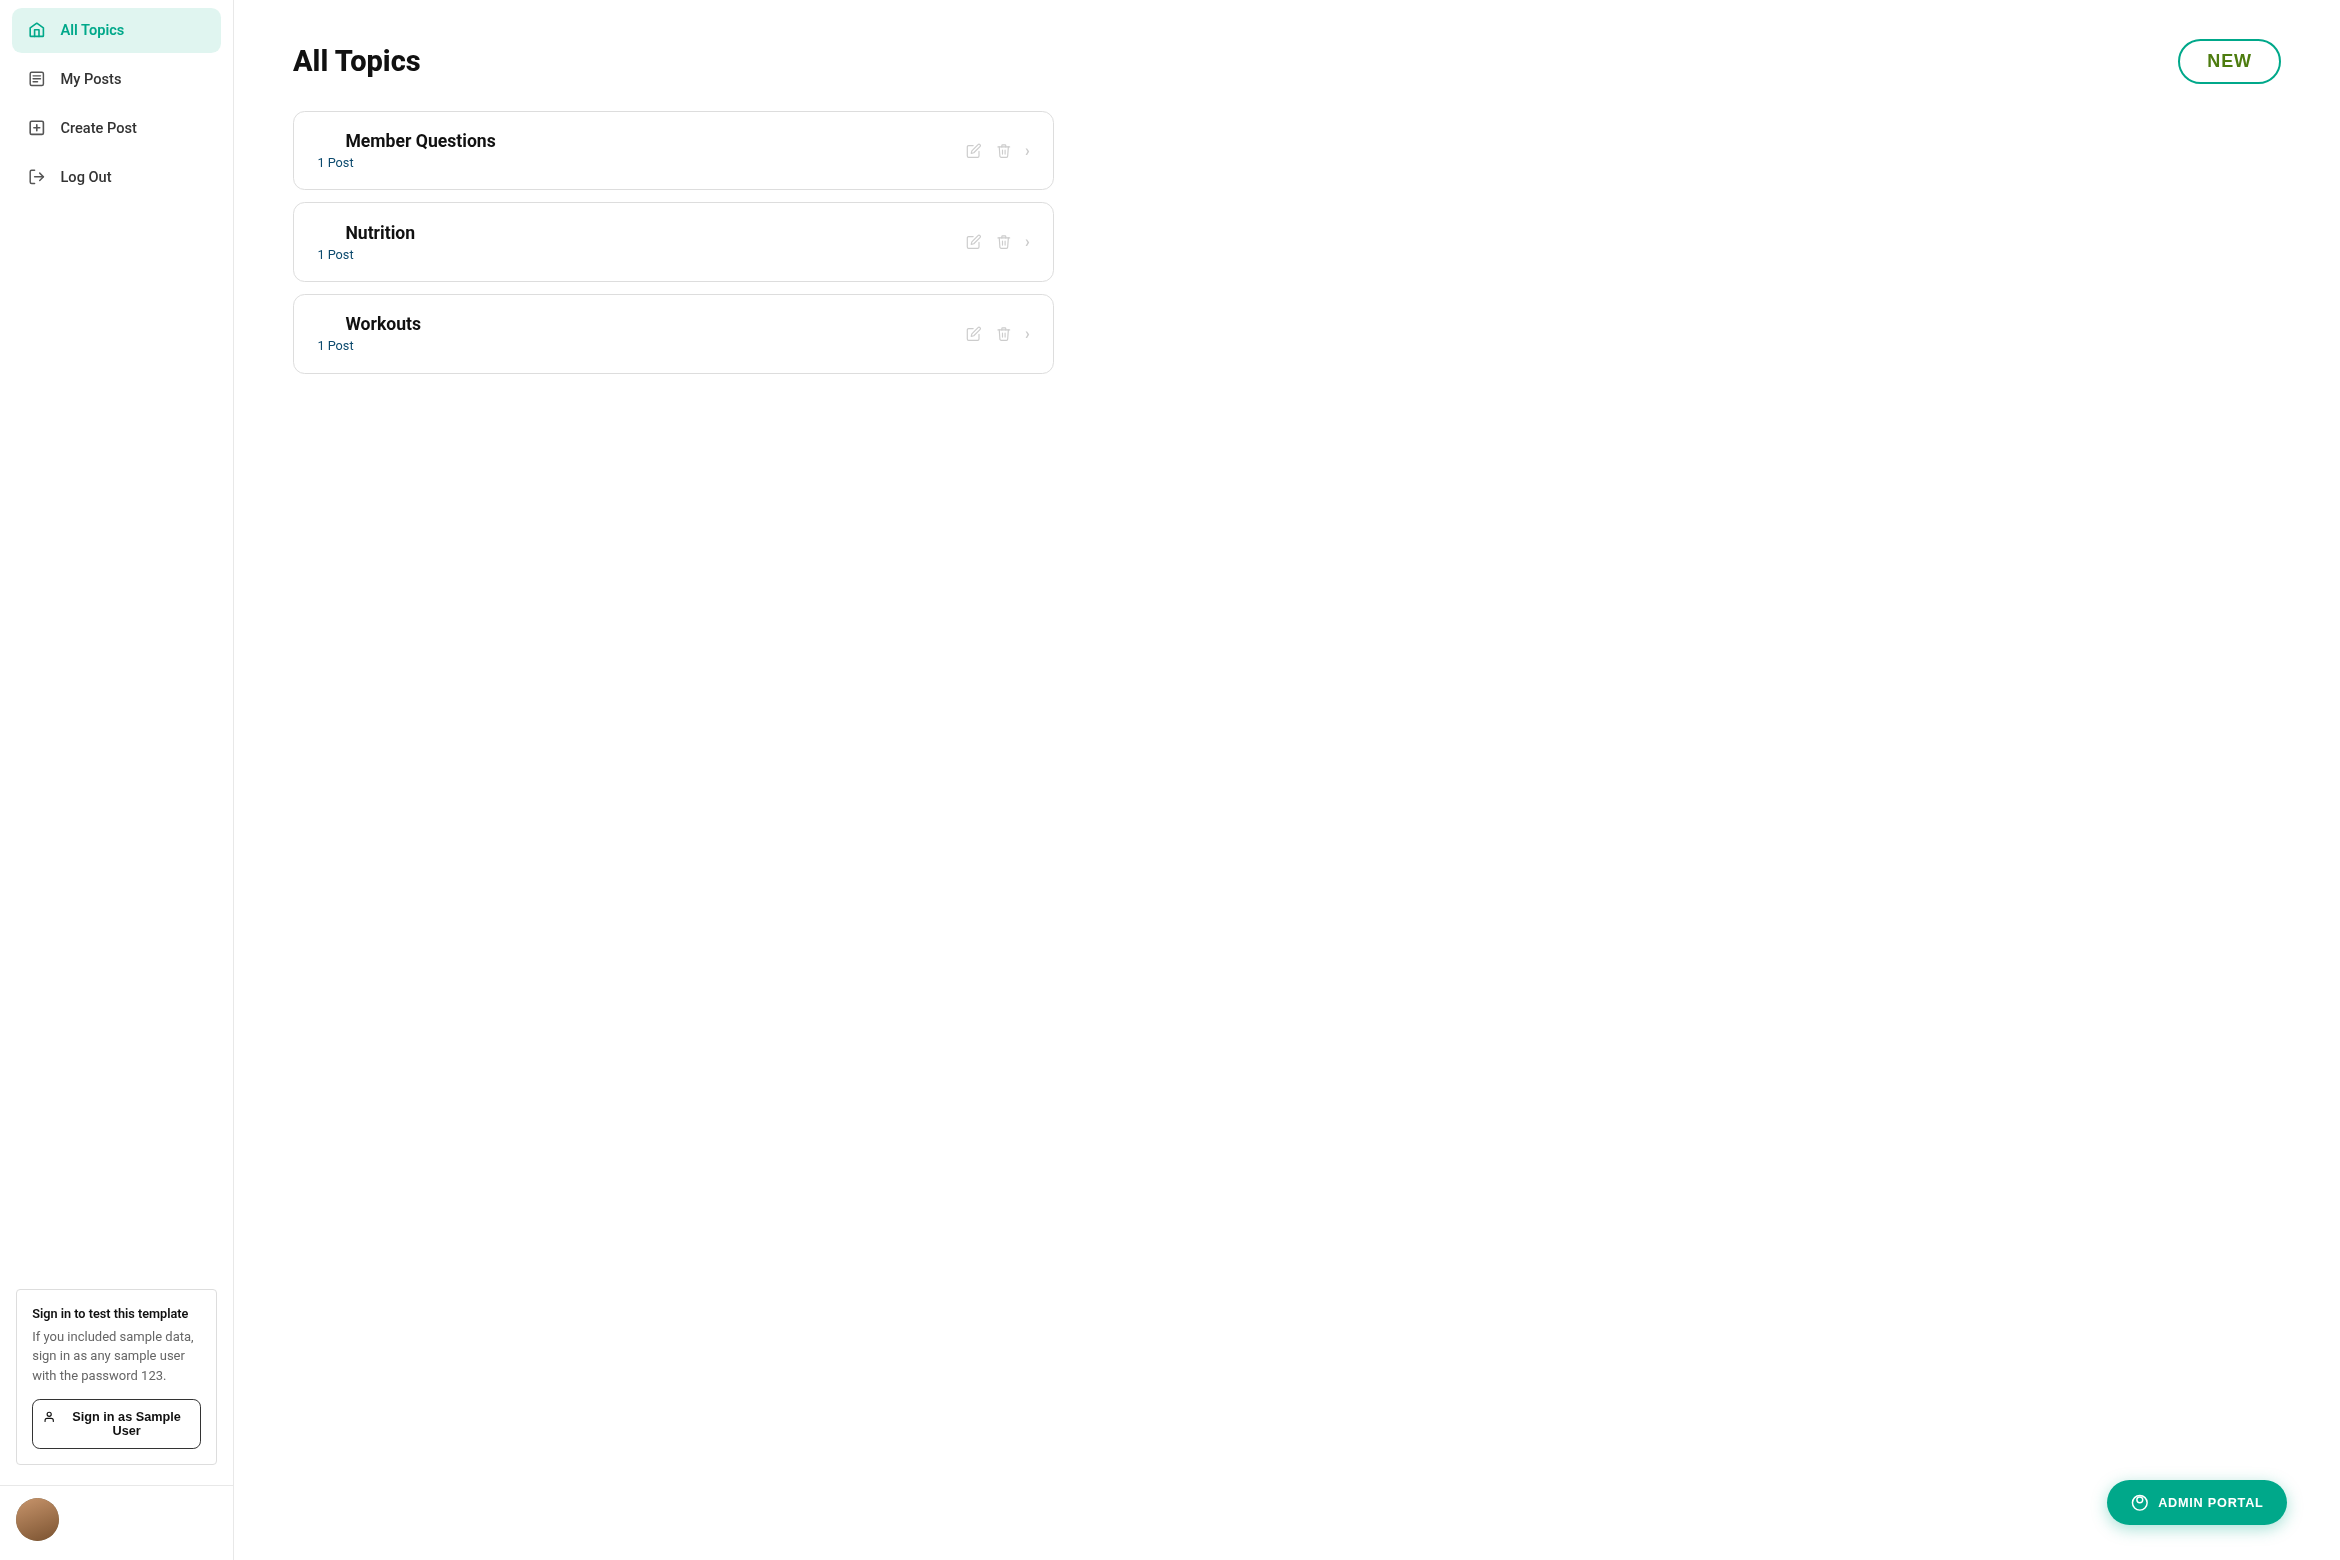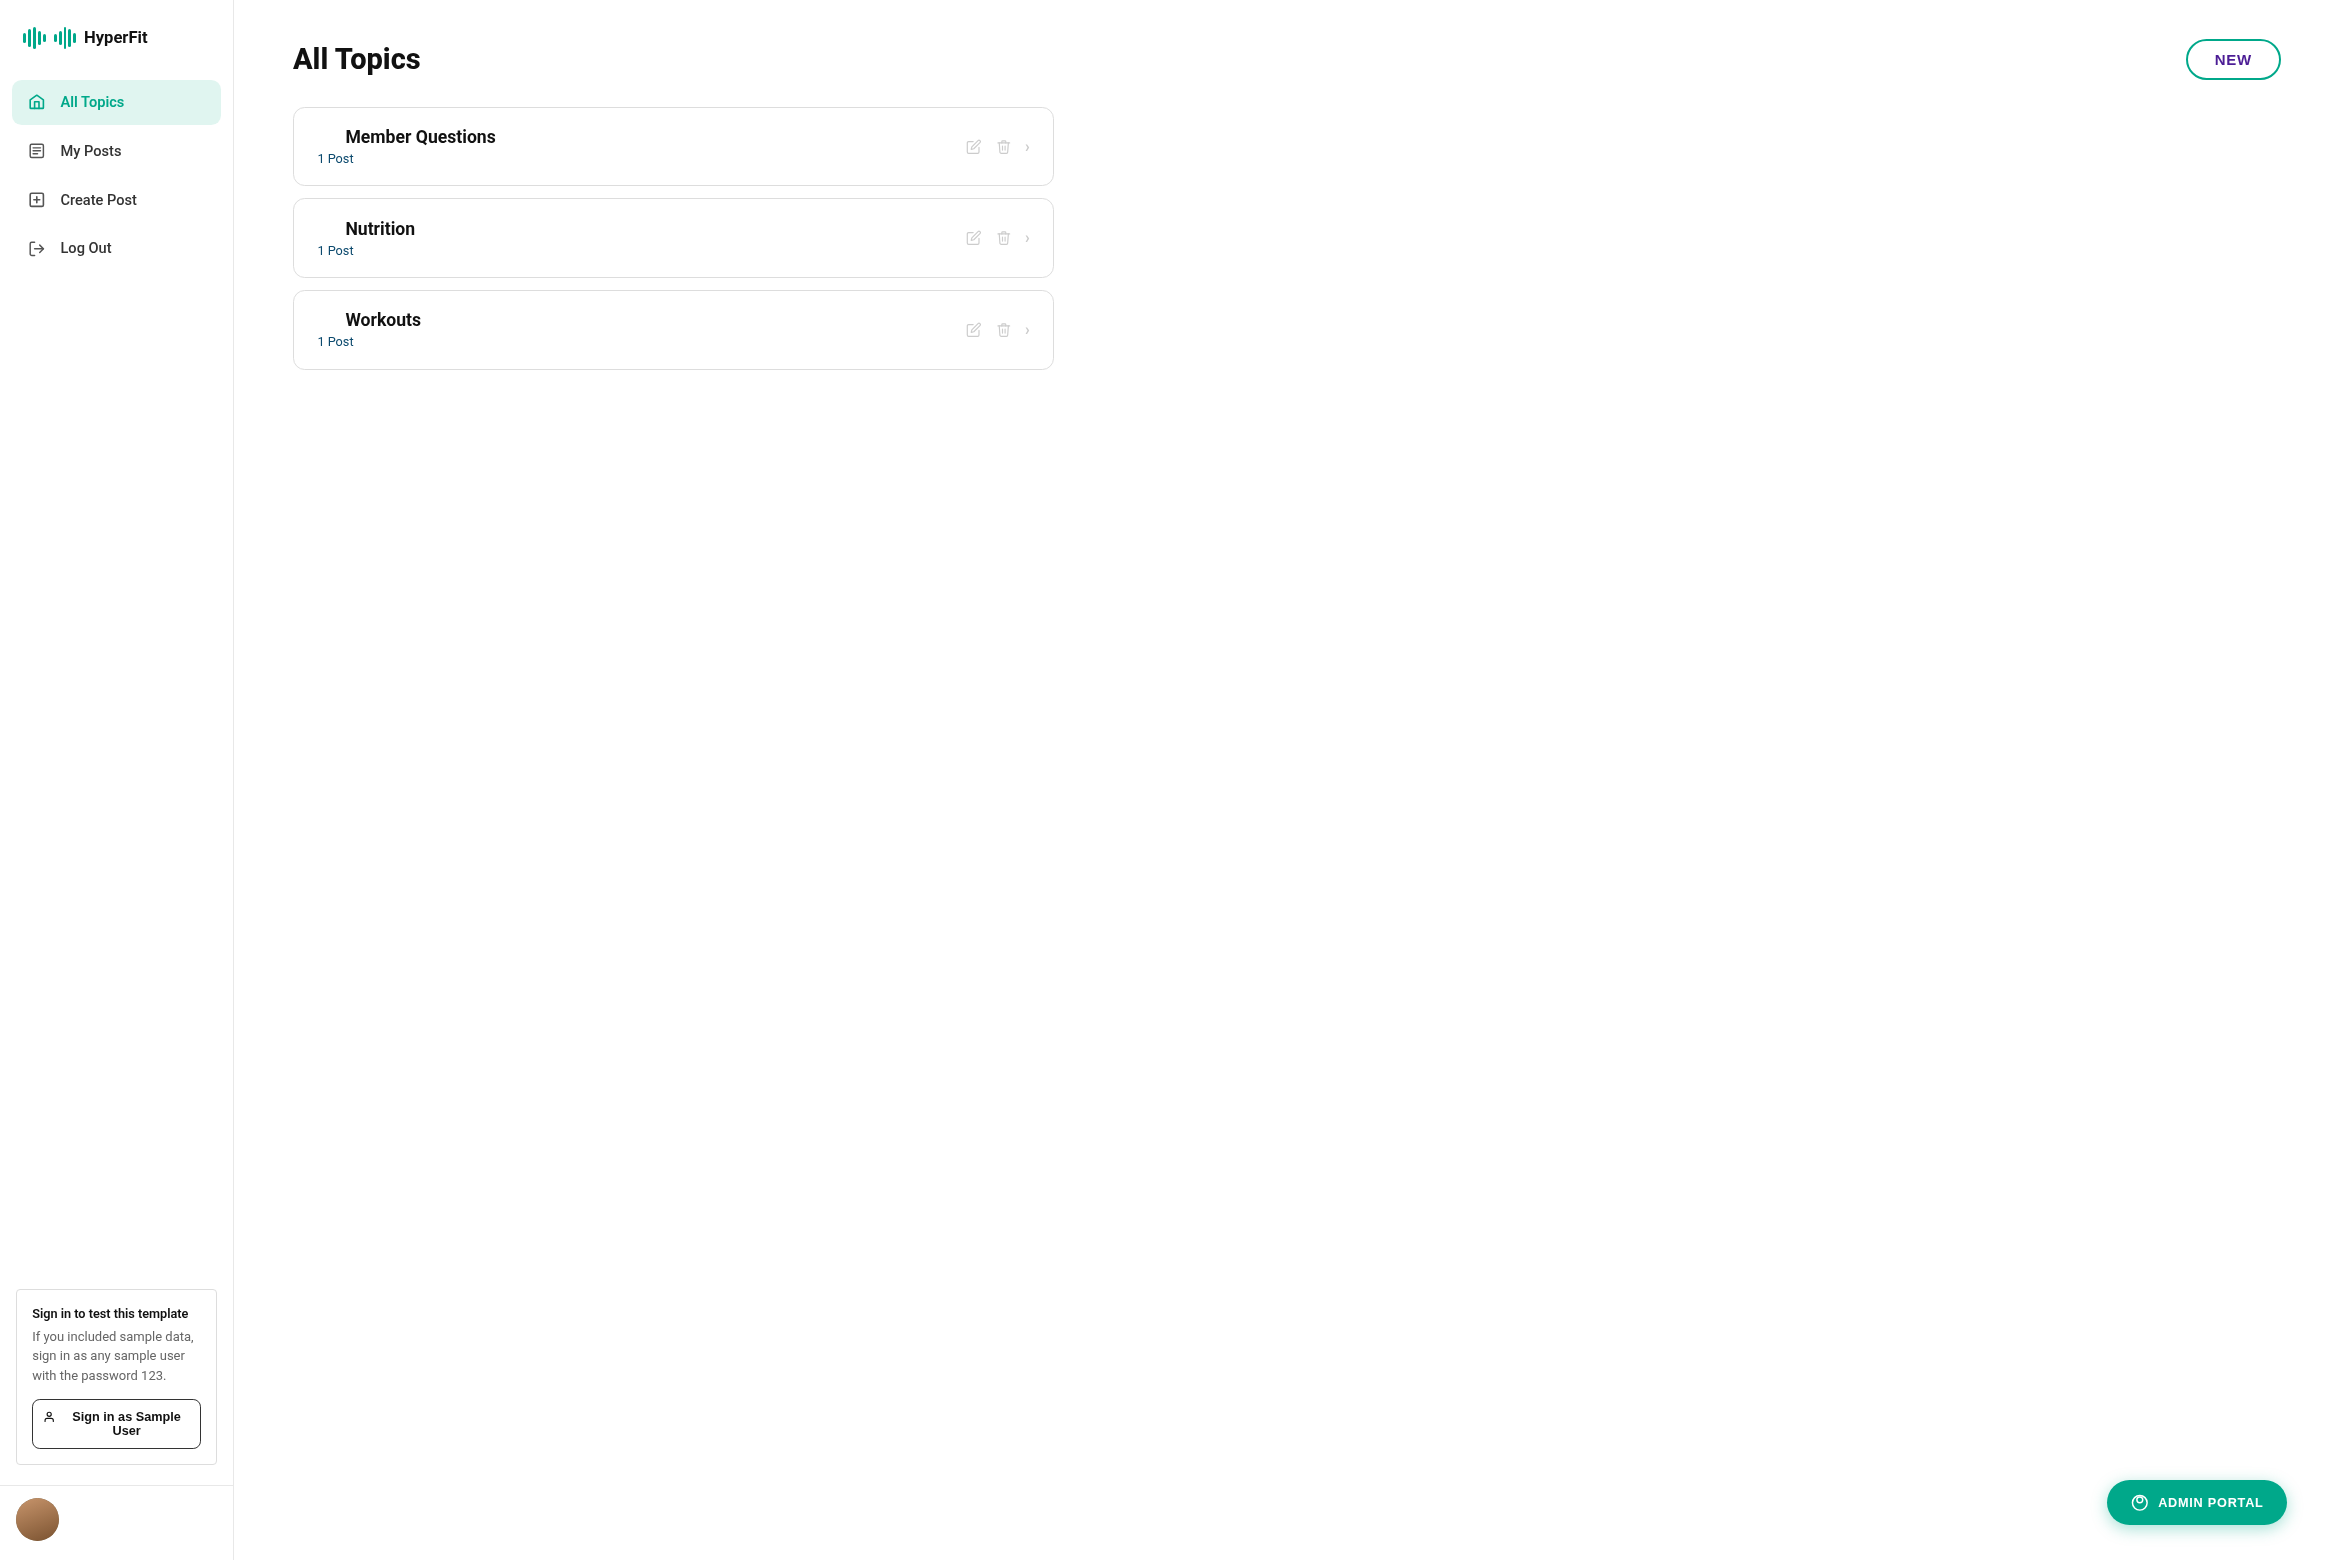"HyperFit" div.logo-area { html: <div> <div> <div></div> <div></div> <div></div> <div></div> <div></div> <div></div> <div></div> <div></div> <div></div> <div></div> <div></div> </div> <span>HyperFit</span> </div> -> none }
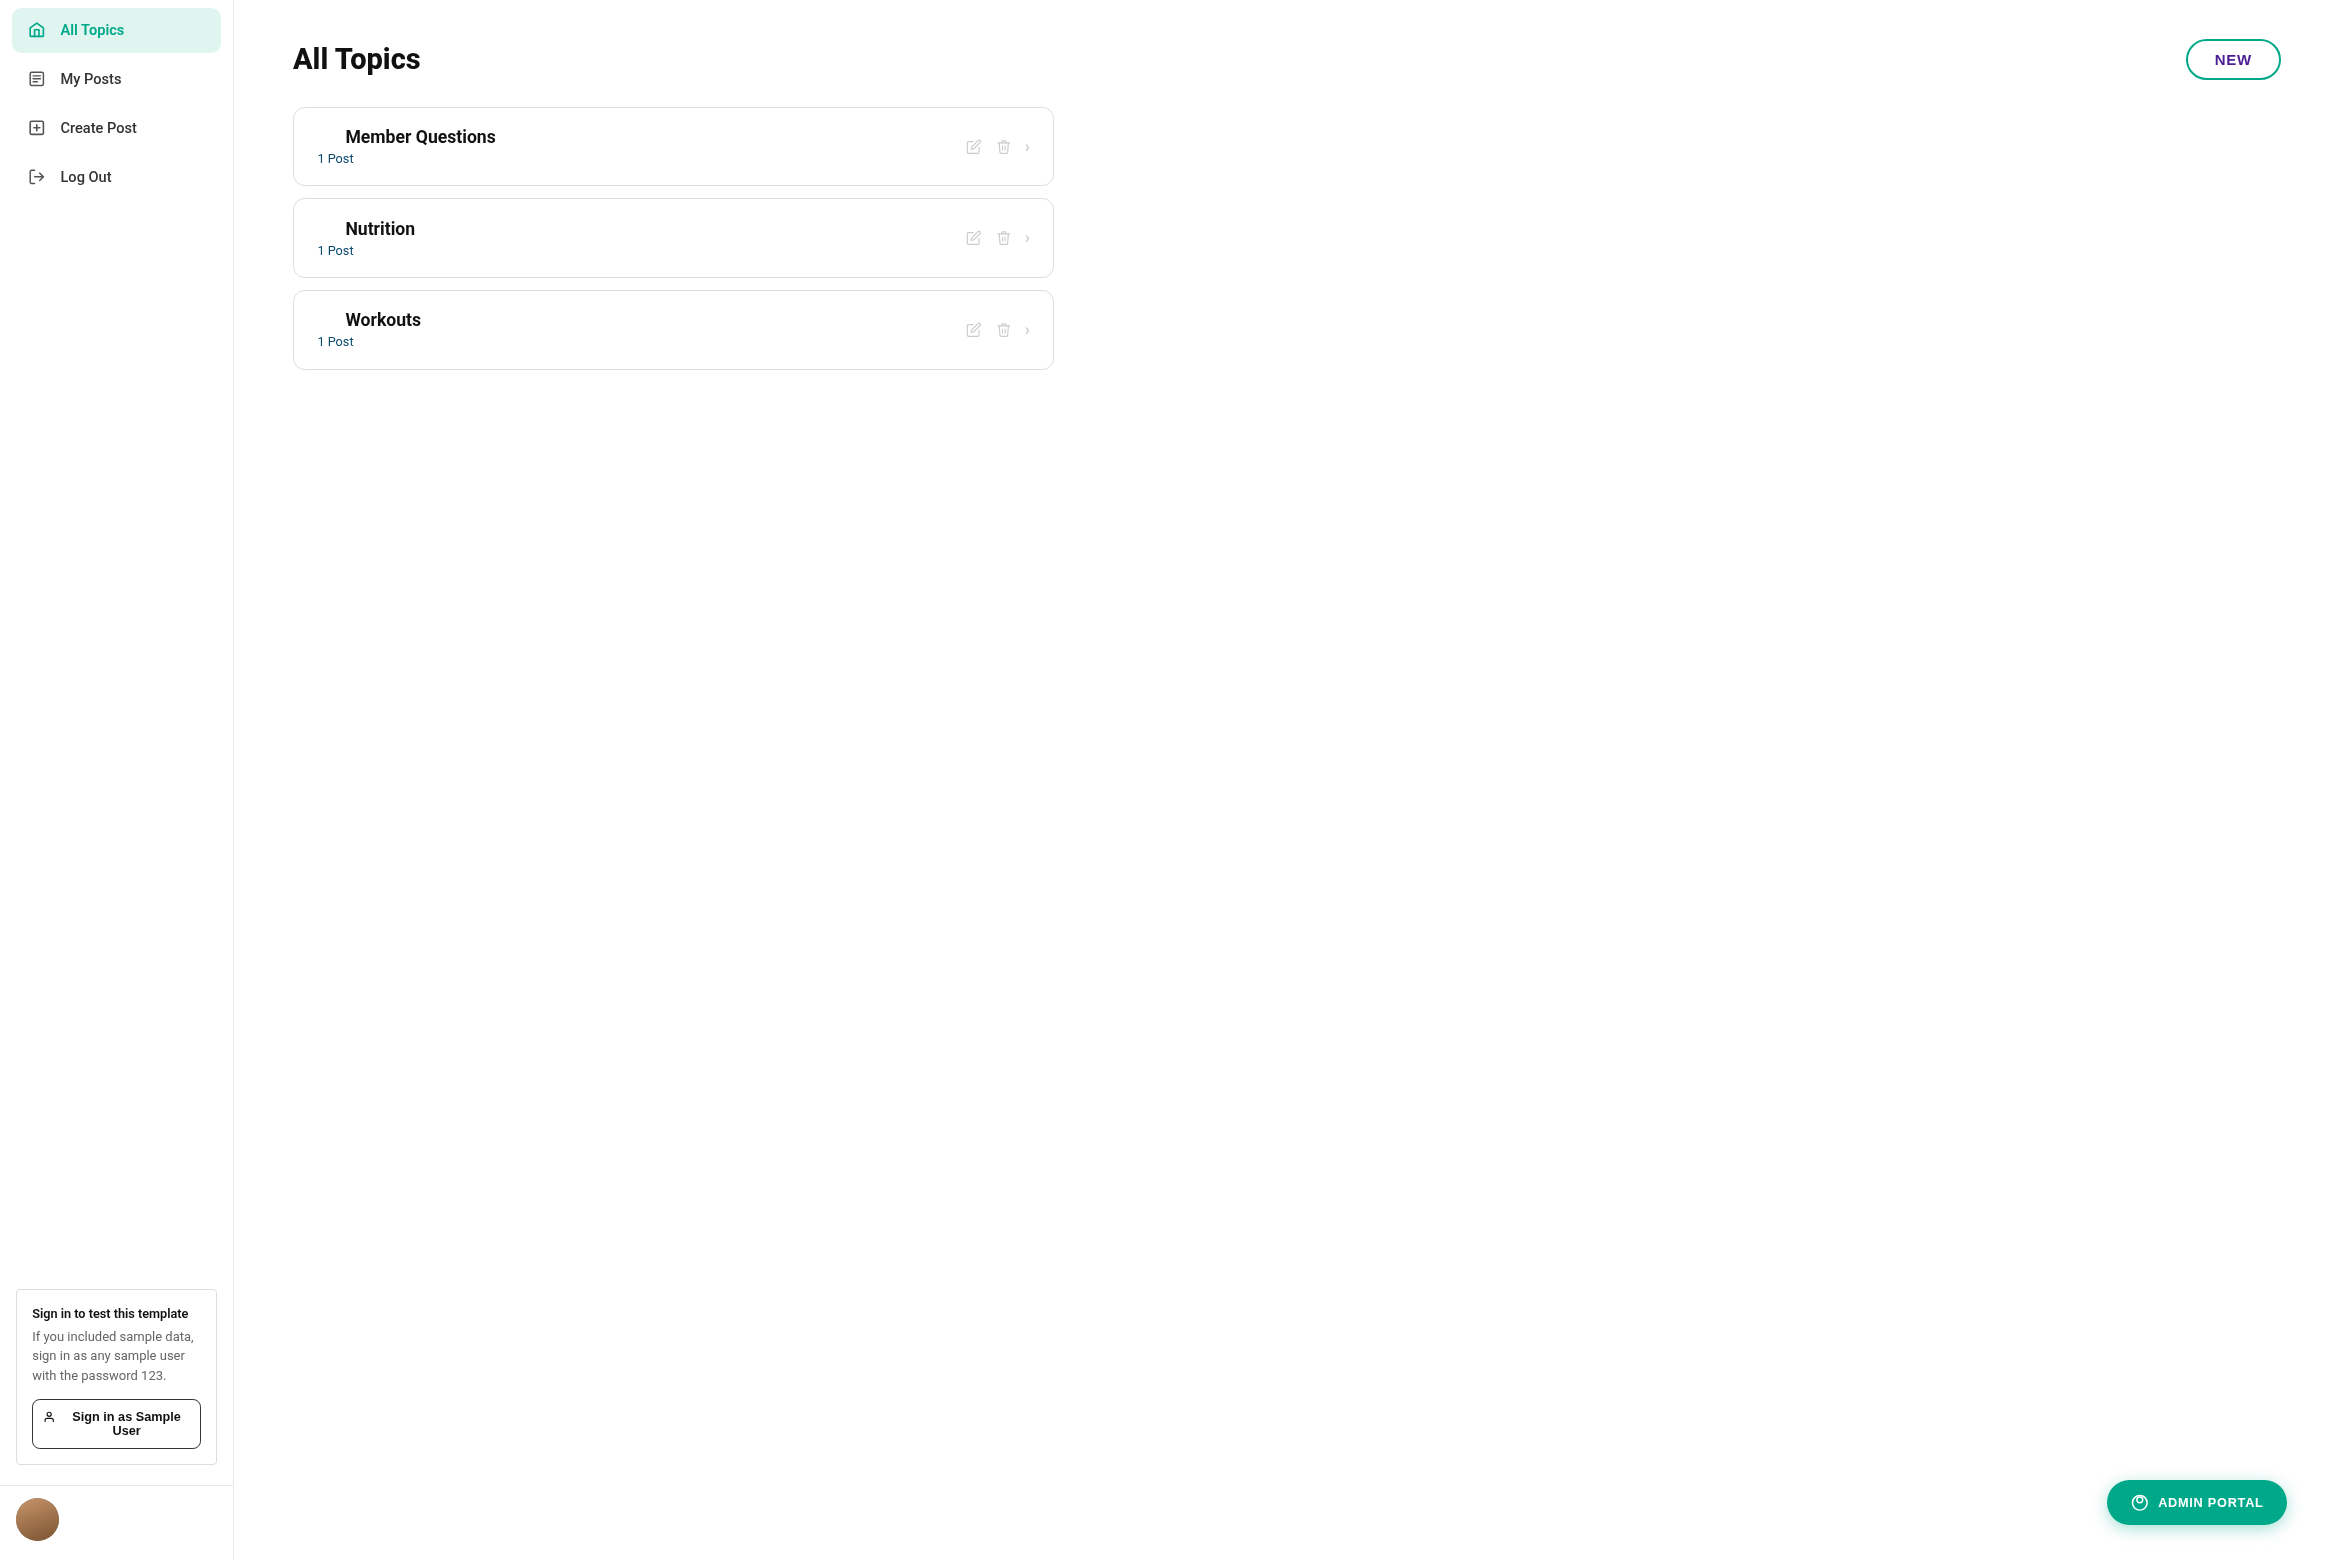"NEW" .new-button { color: #4c1d95 -> #4d7c0f; font-size: 15px -> 18px }
